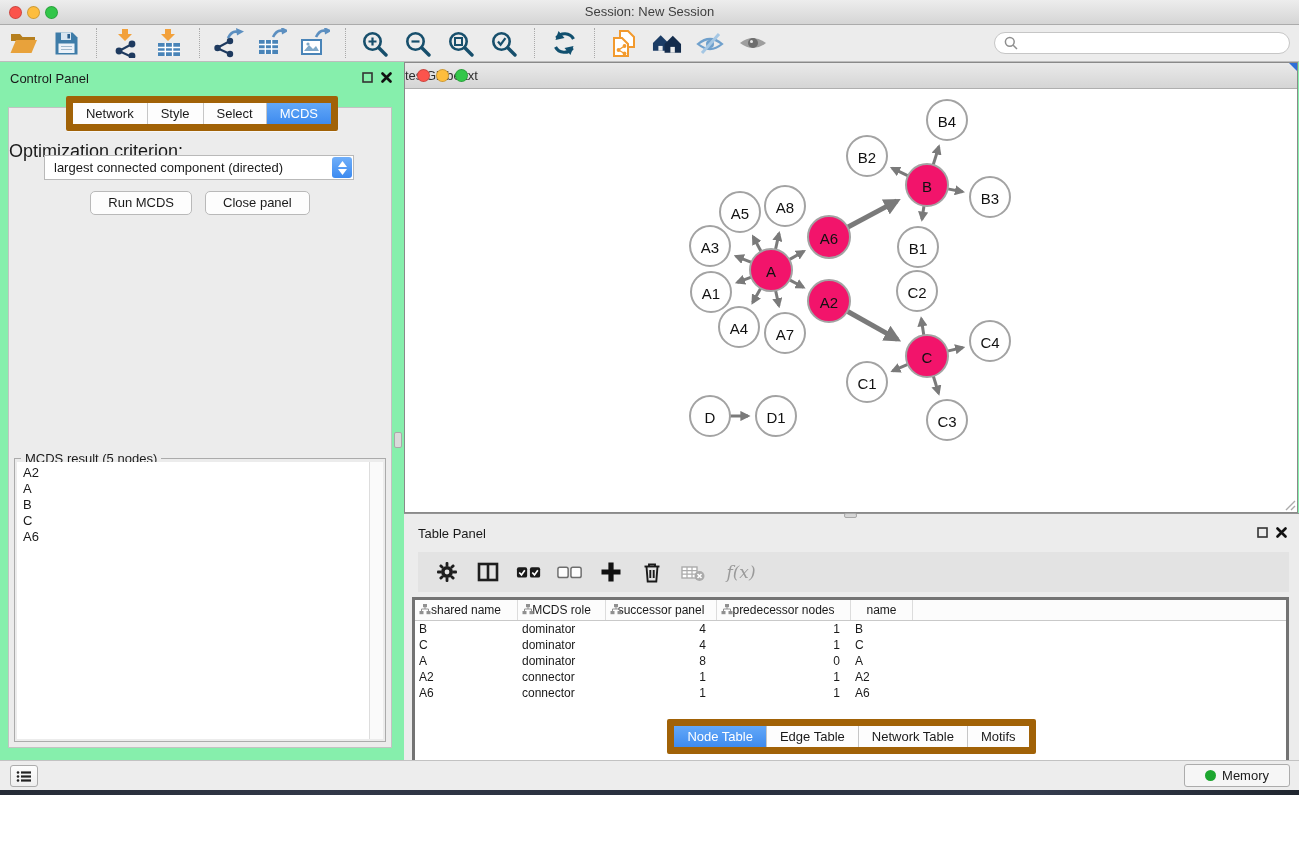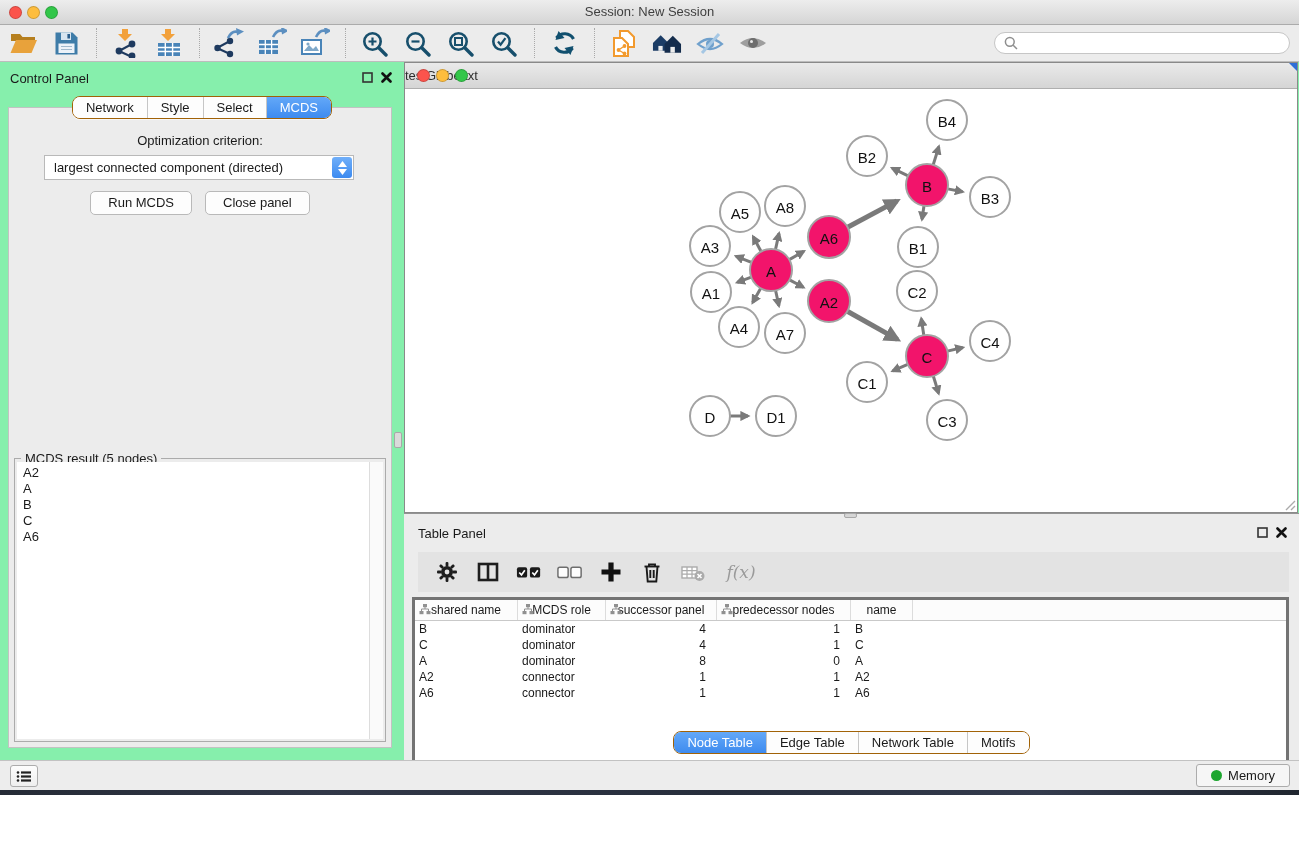"Network" .seg { border: 1px solid #a16207 -> 7px solid #a16207; border-radius: 8px -> 2px }
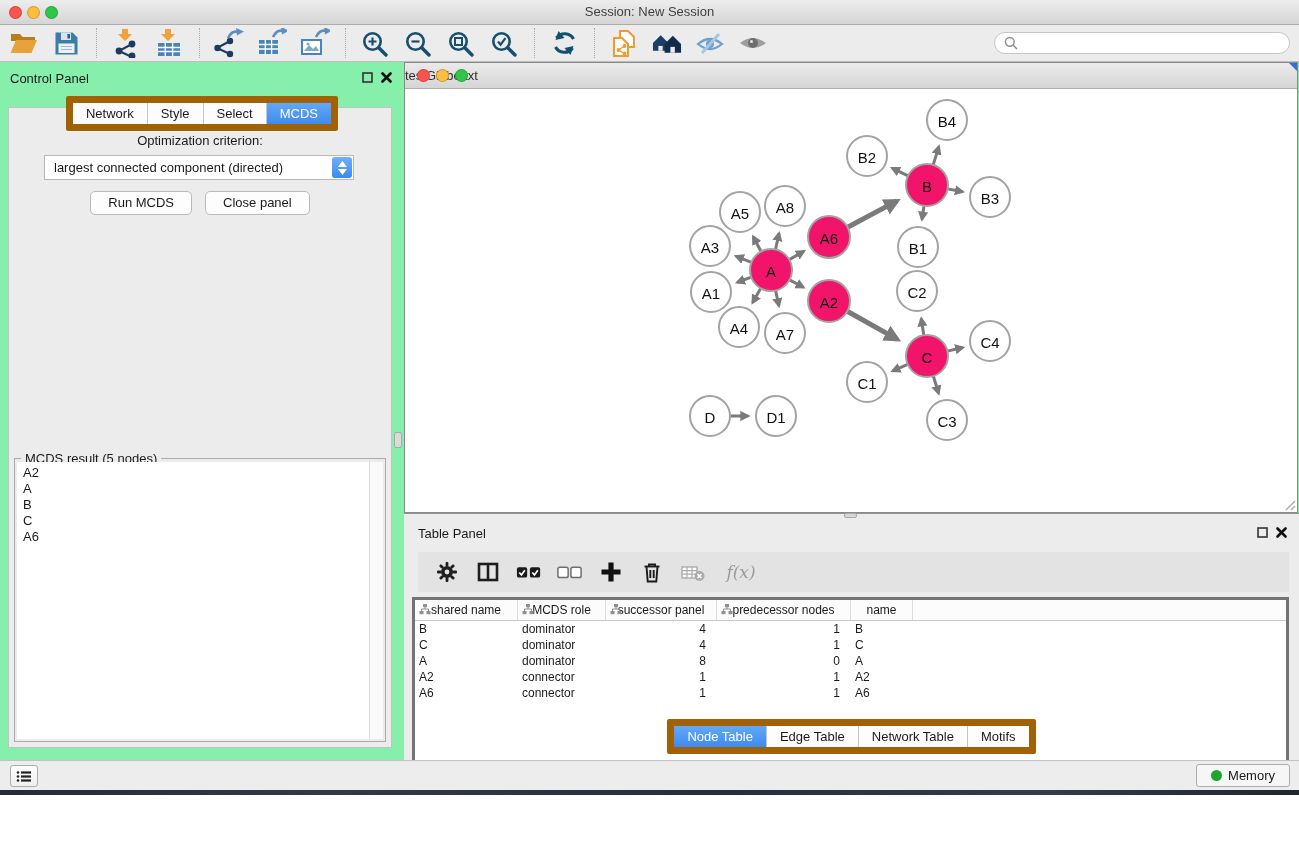"Optimization criterion:" .opt-label { font-size: 13px -> 18px; margin-top: 25px -> 33px; text-align: center -> left }
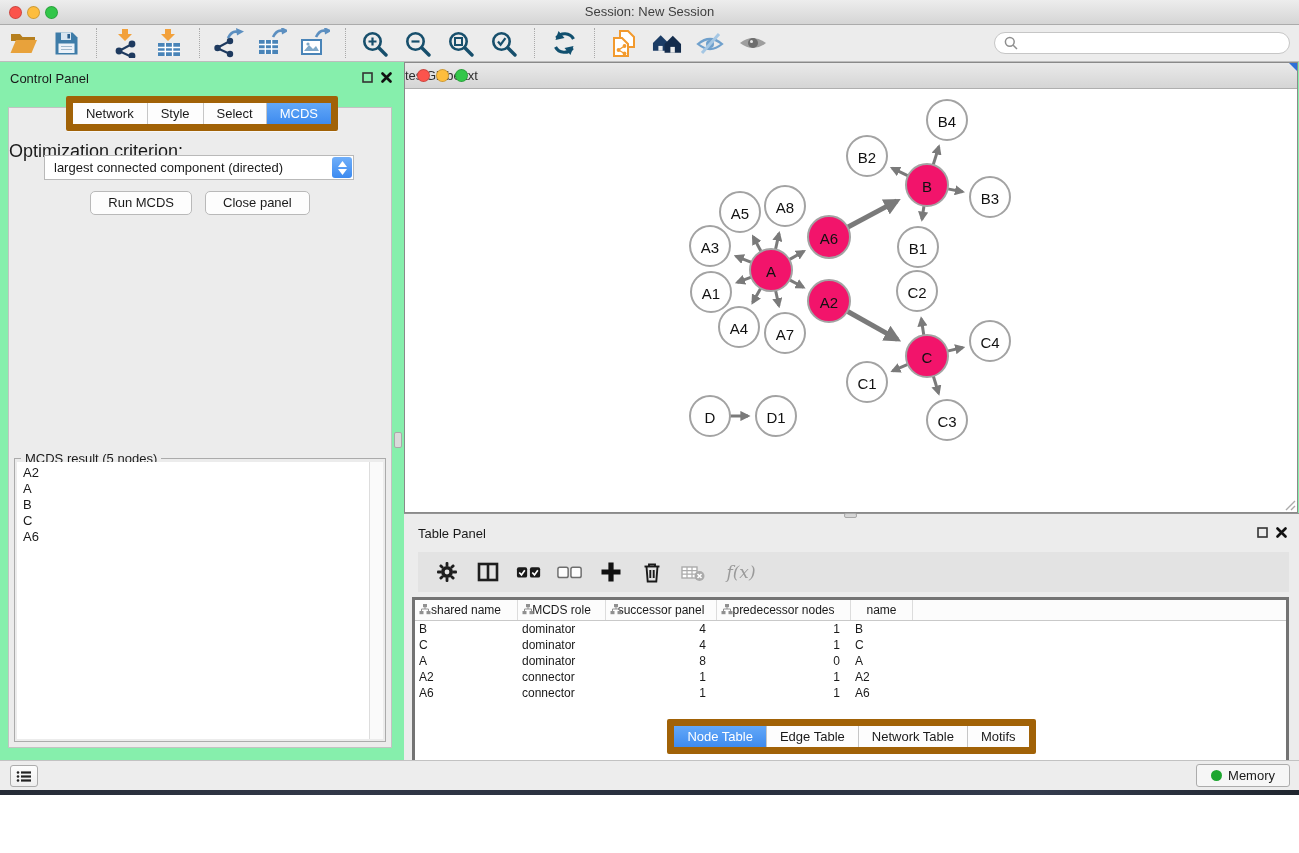"Memory" .memory-btn { padding: 0 14px -> 0 20px }
